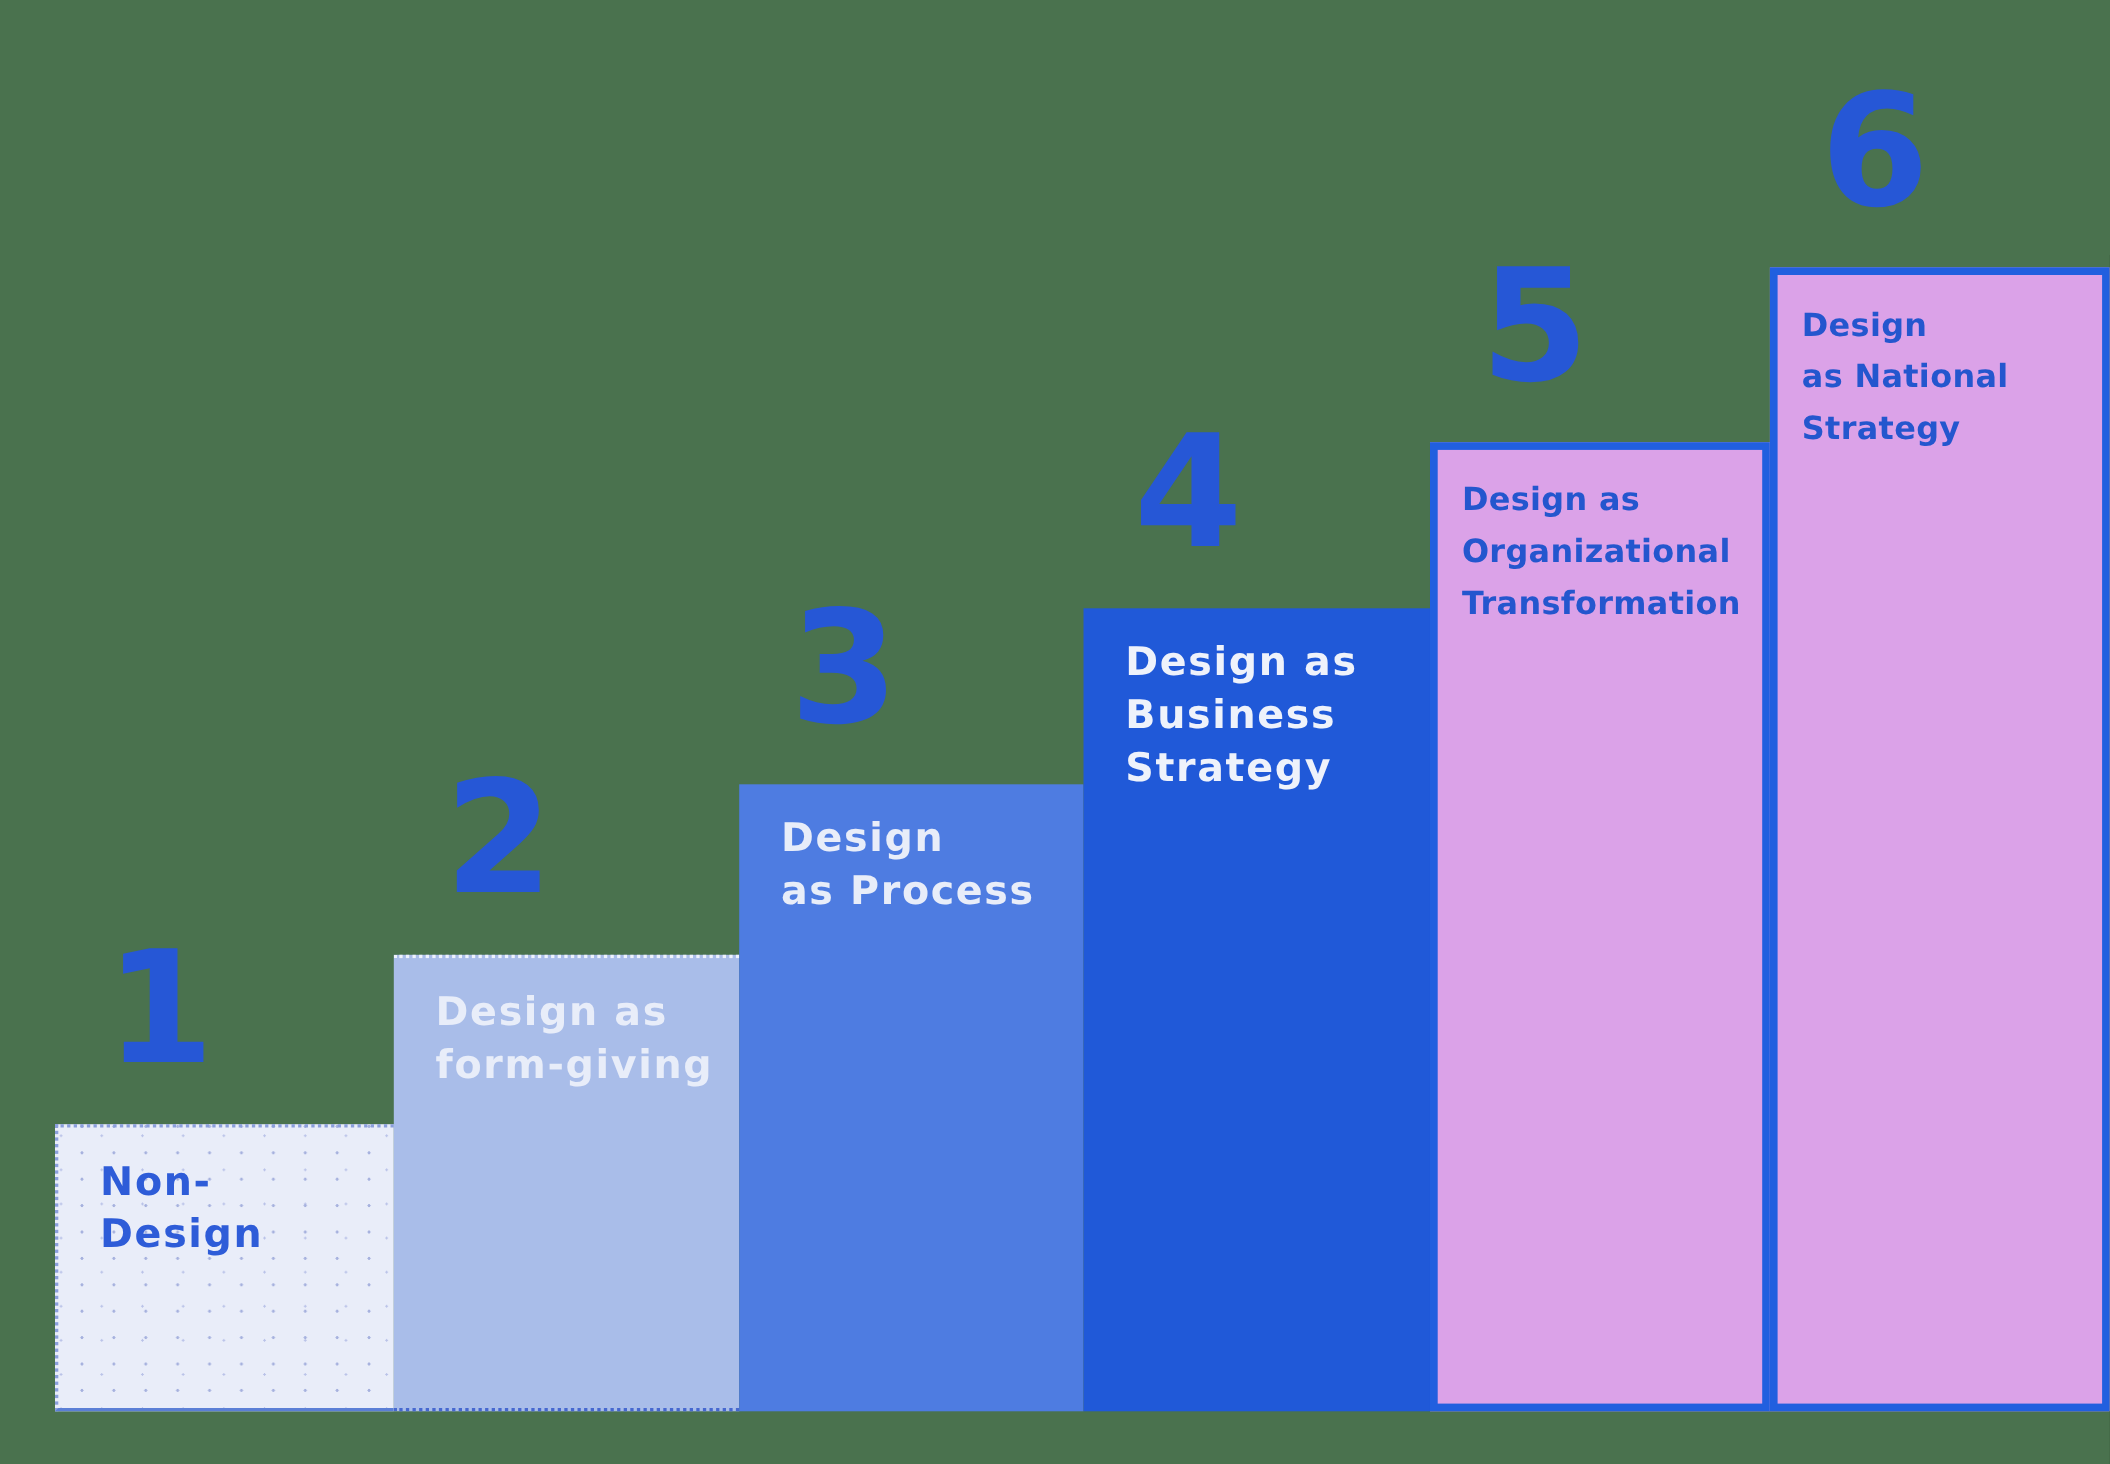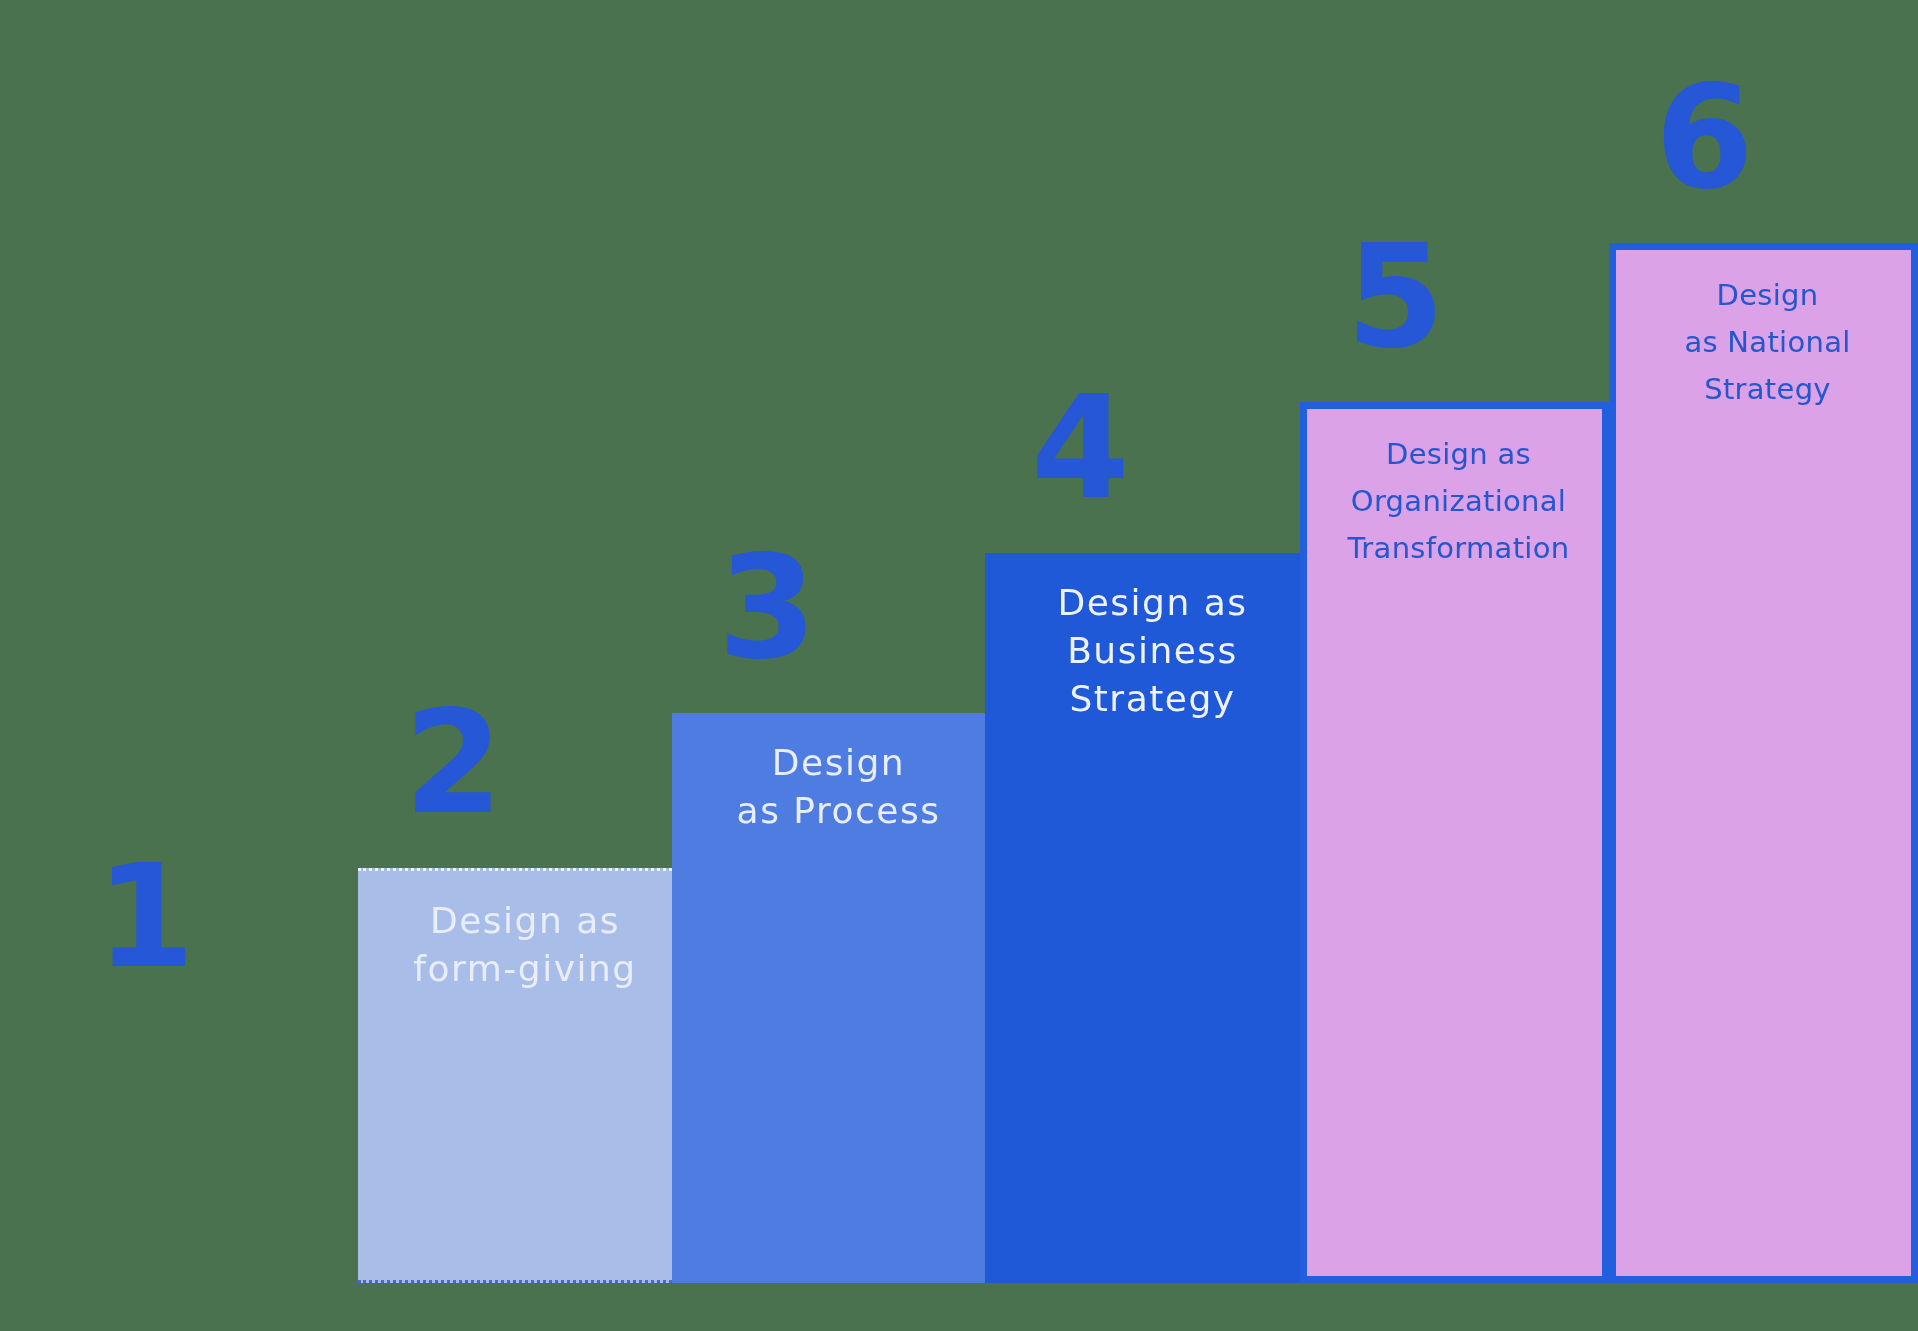"Design" .label { font-weight: 400 -> 700; text-align: center -> none }
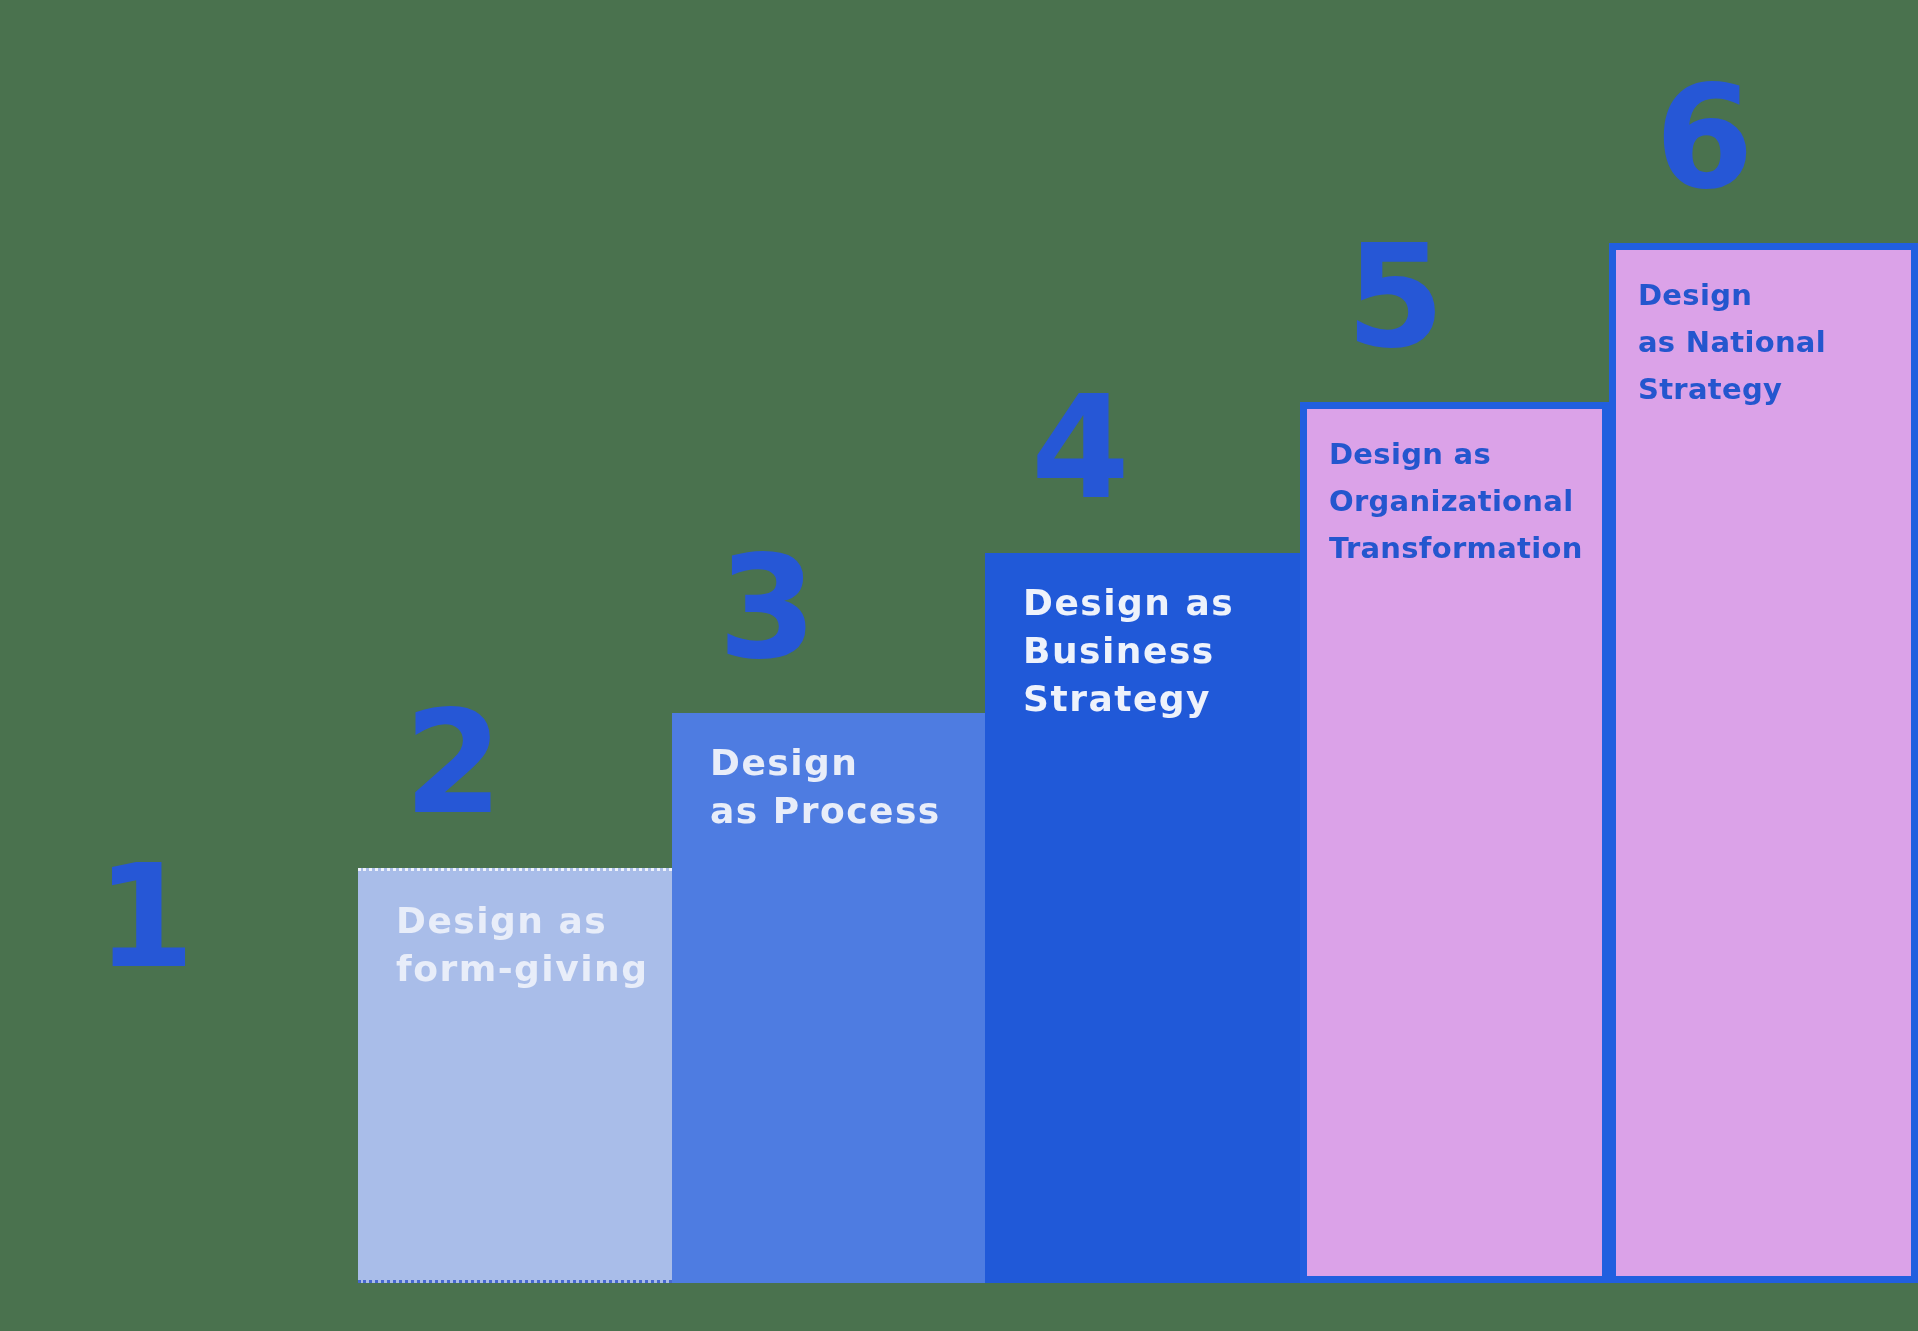"Non-Design" div.bar { html: none -> <div> <div>Non-Design</div> </div> }
